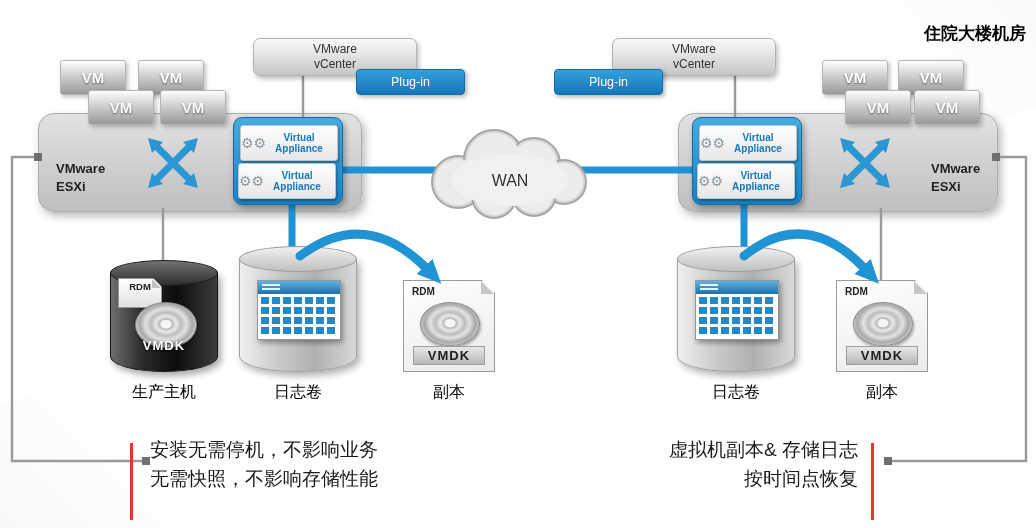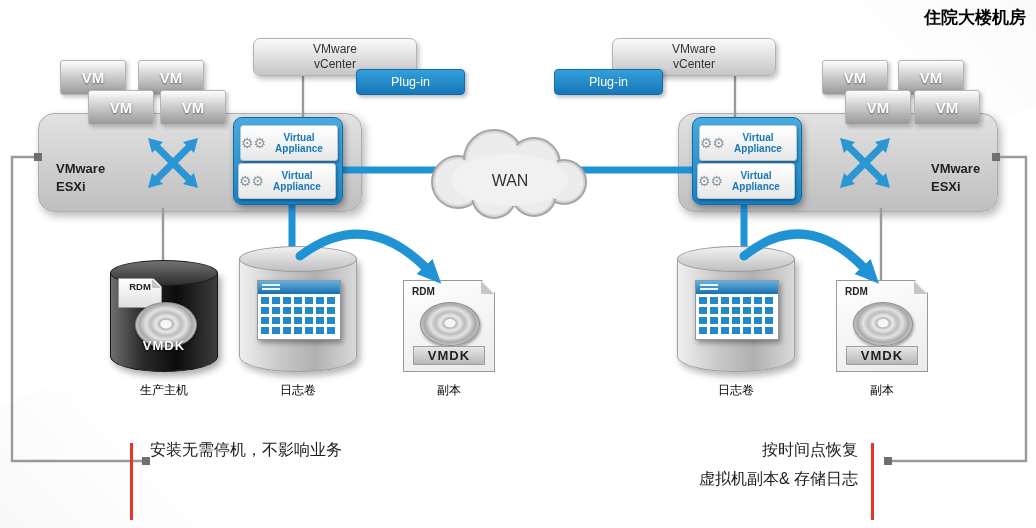"住院大楼机房" div.site-title { top: 6px -> 22px }
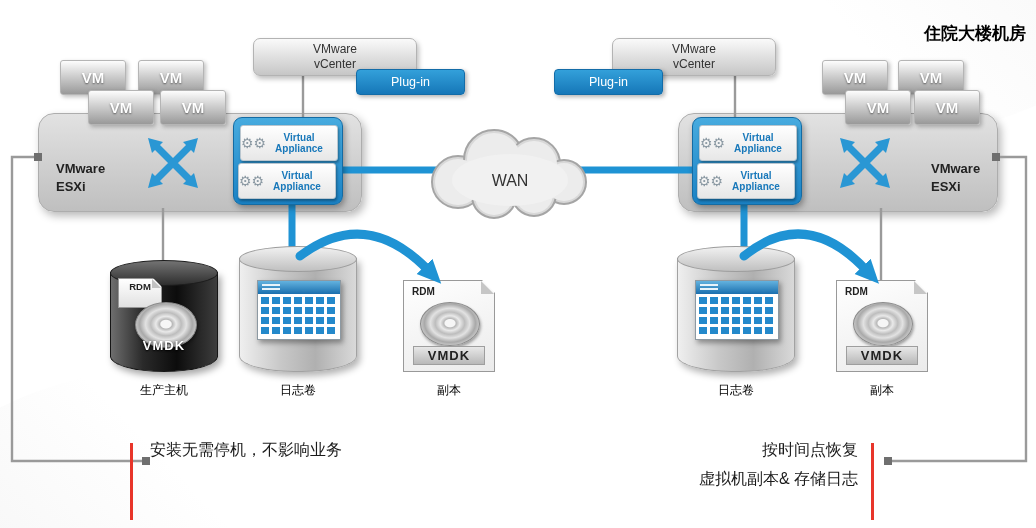"生产主机" .storage-label { font-size: 12px -> 16px }
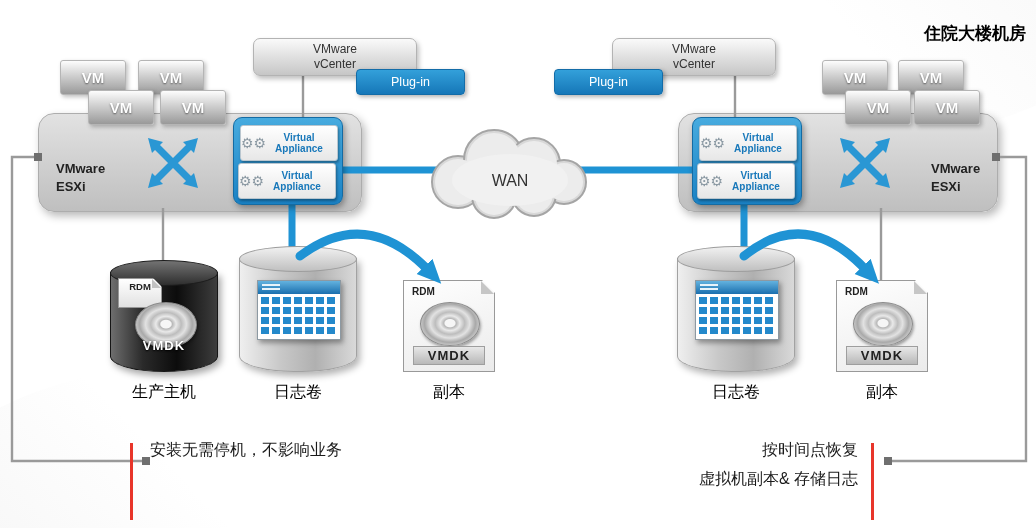"安装无需停机，不影响业务" .notes { font-size: 16px -> 19px }
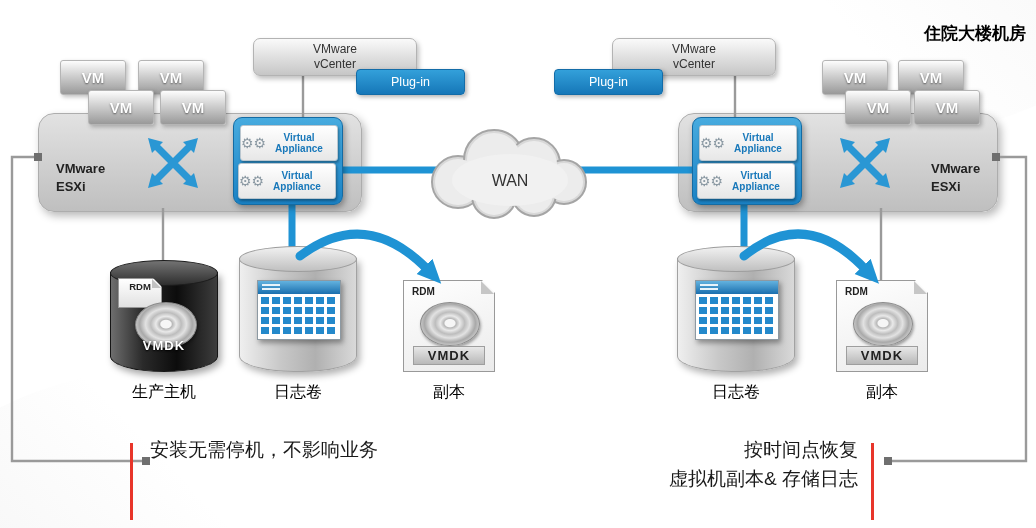"无需快照，不影响存储性能" div.note-line { html: none -> <div>无需快照，不影响存储性能</div> }
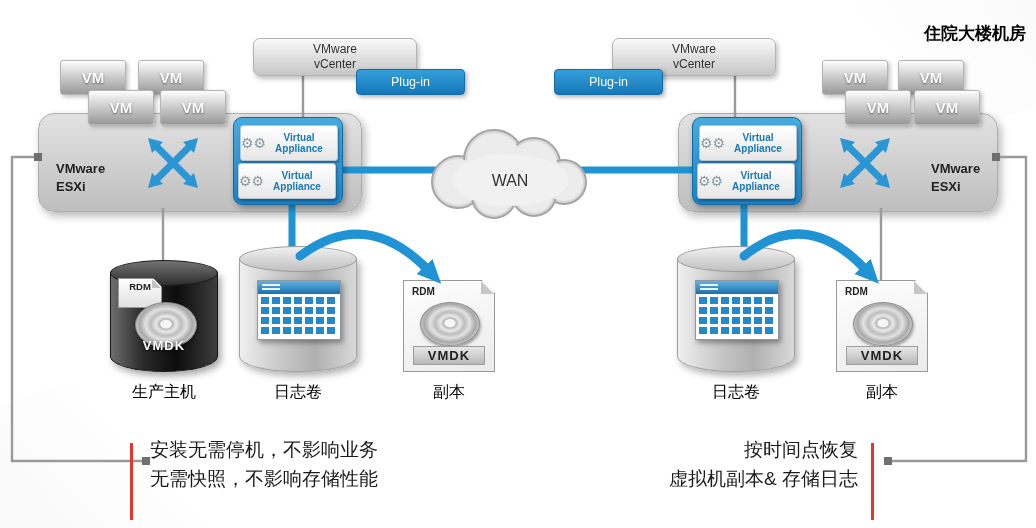"按时间点恢复" div.note-line { order: before "虚拟机副本& 存储日志" -> after "虚拟机副本& 存储日志" }
